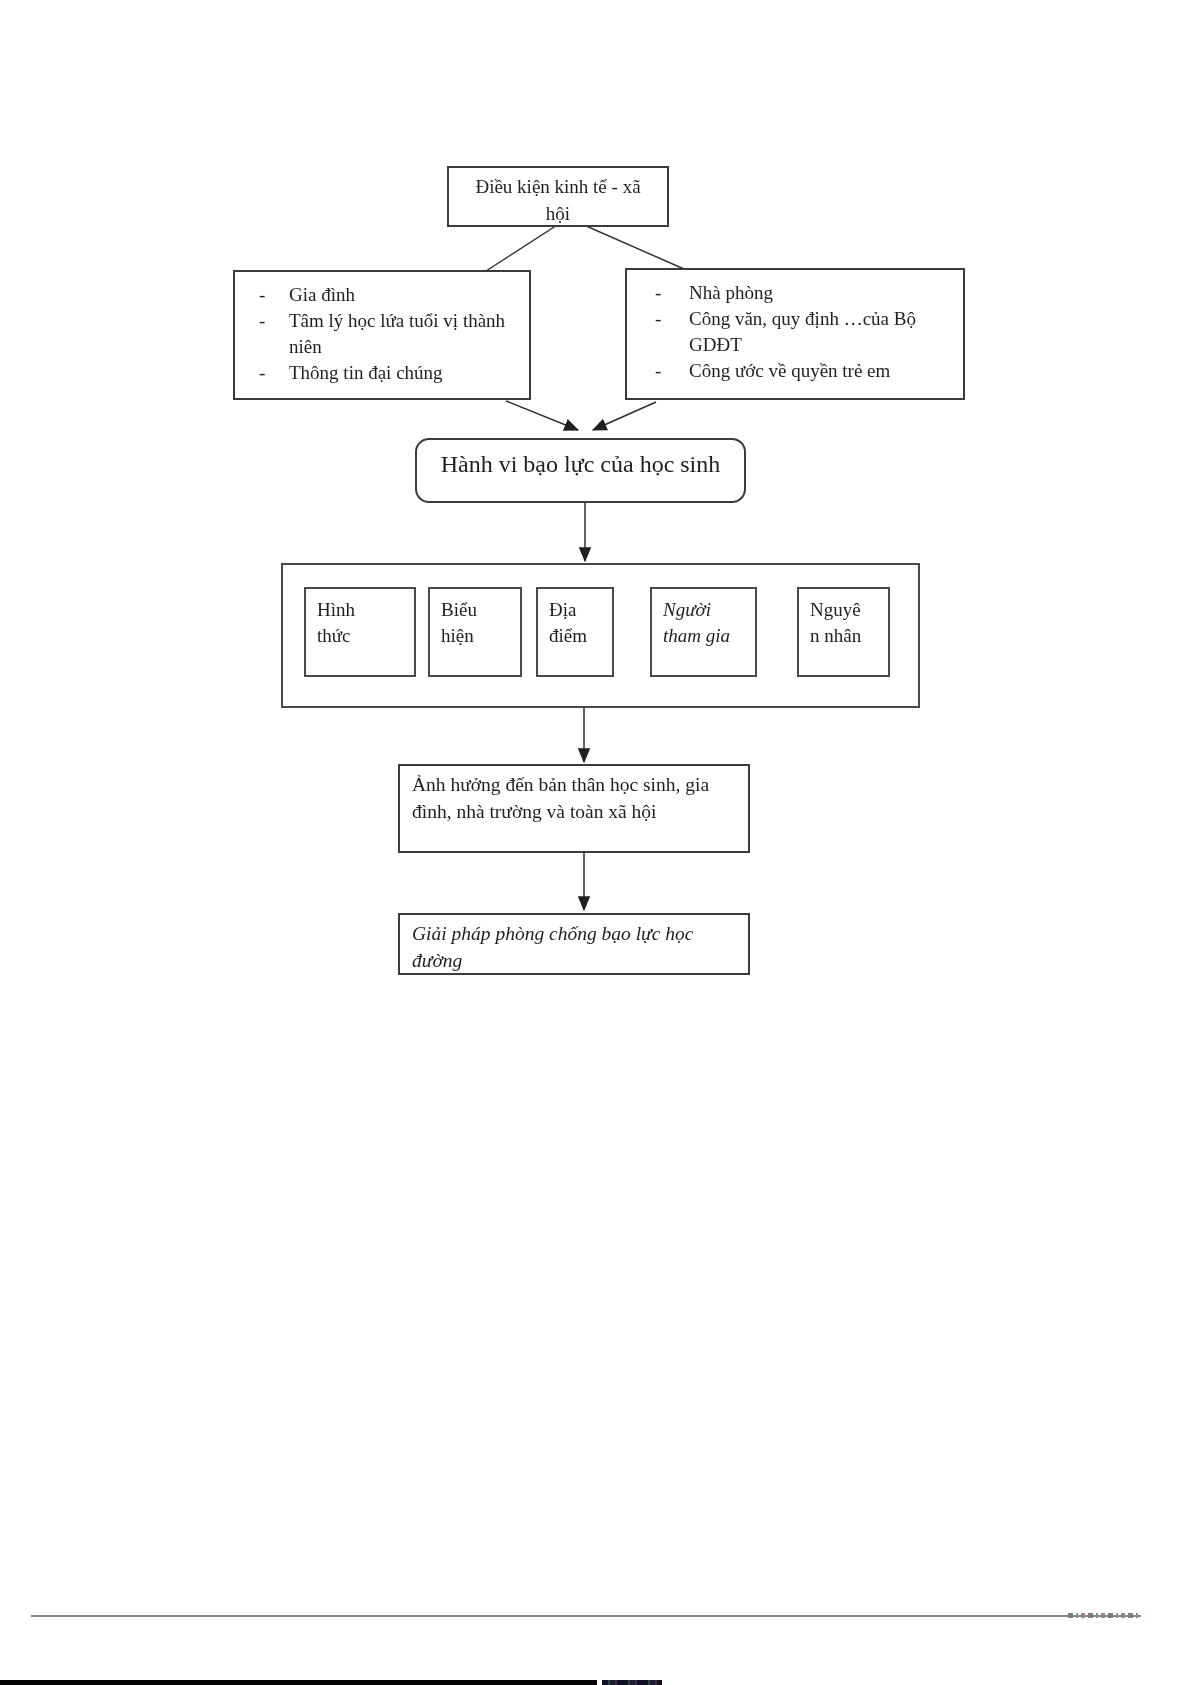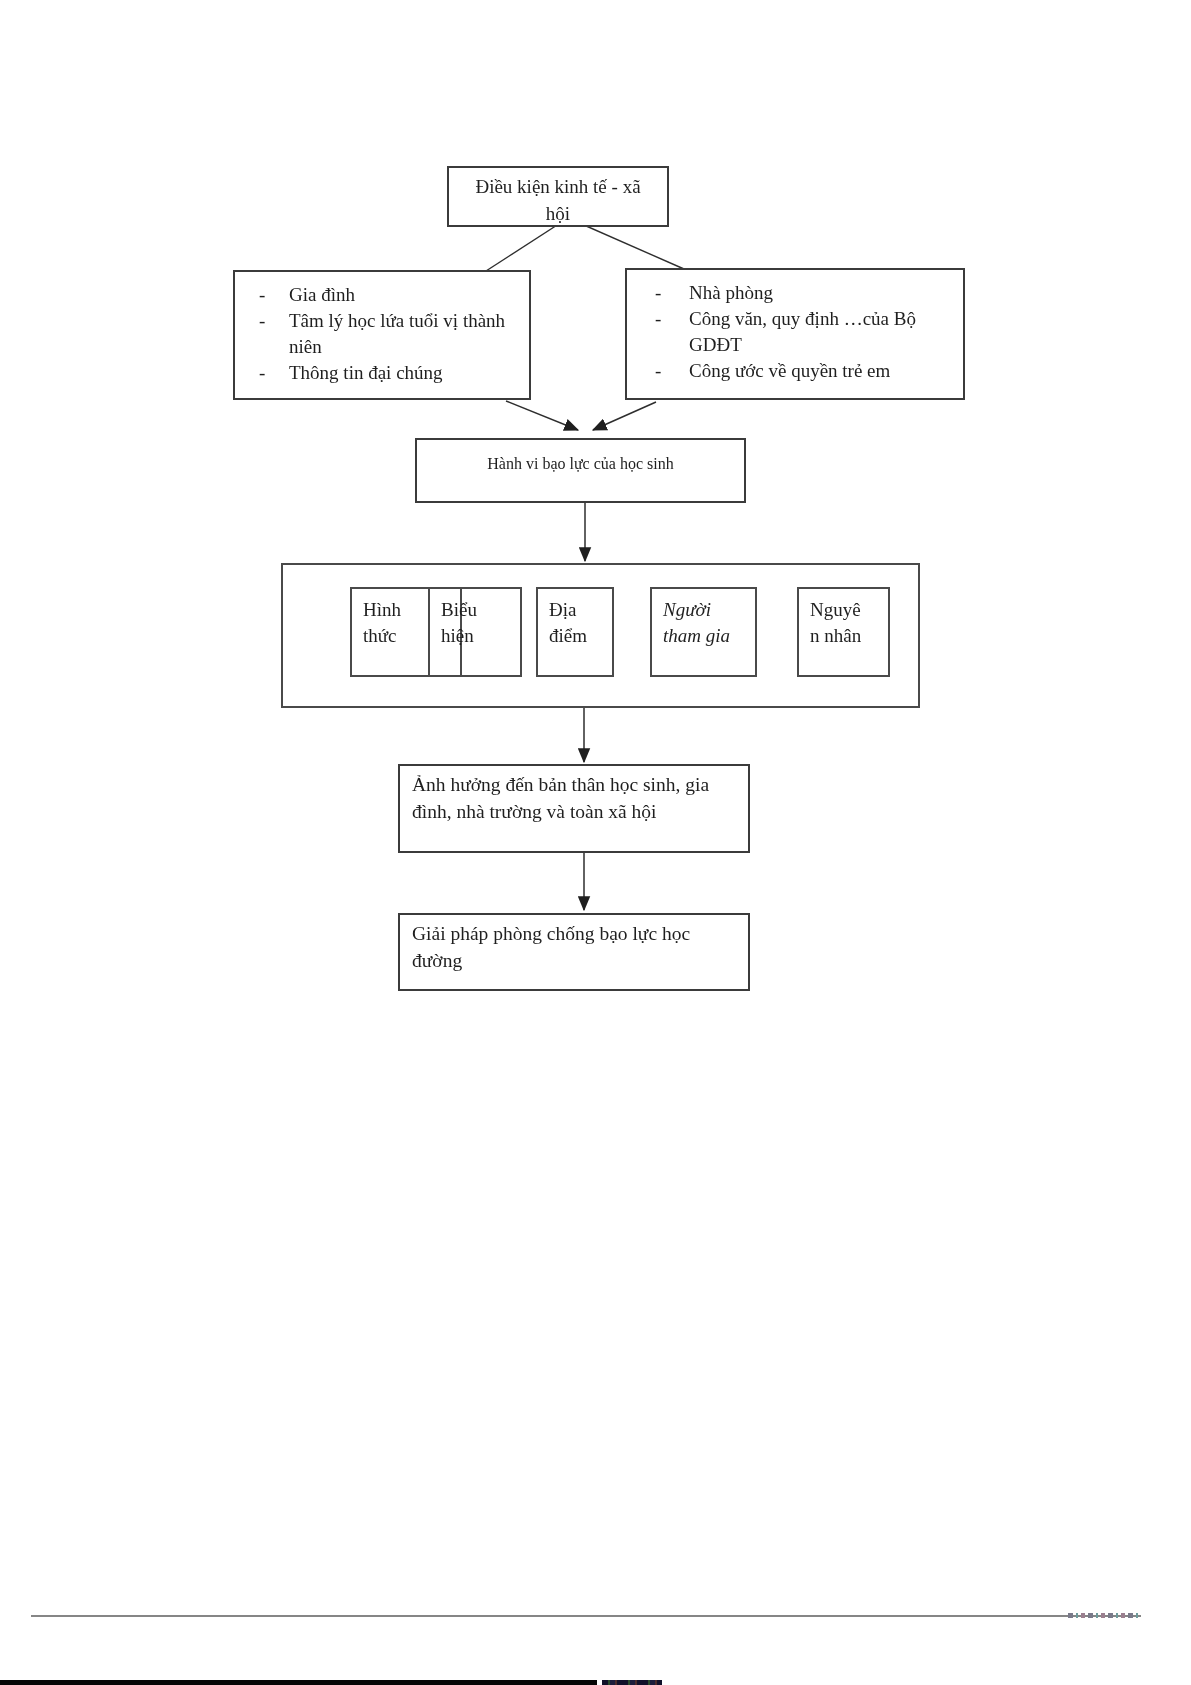"Hành vi bạo lực của" .center-box { border-radius: none -> 14px; font-size: 16px -> 24px }
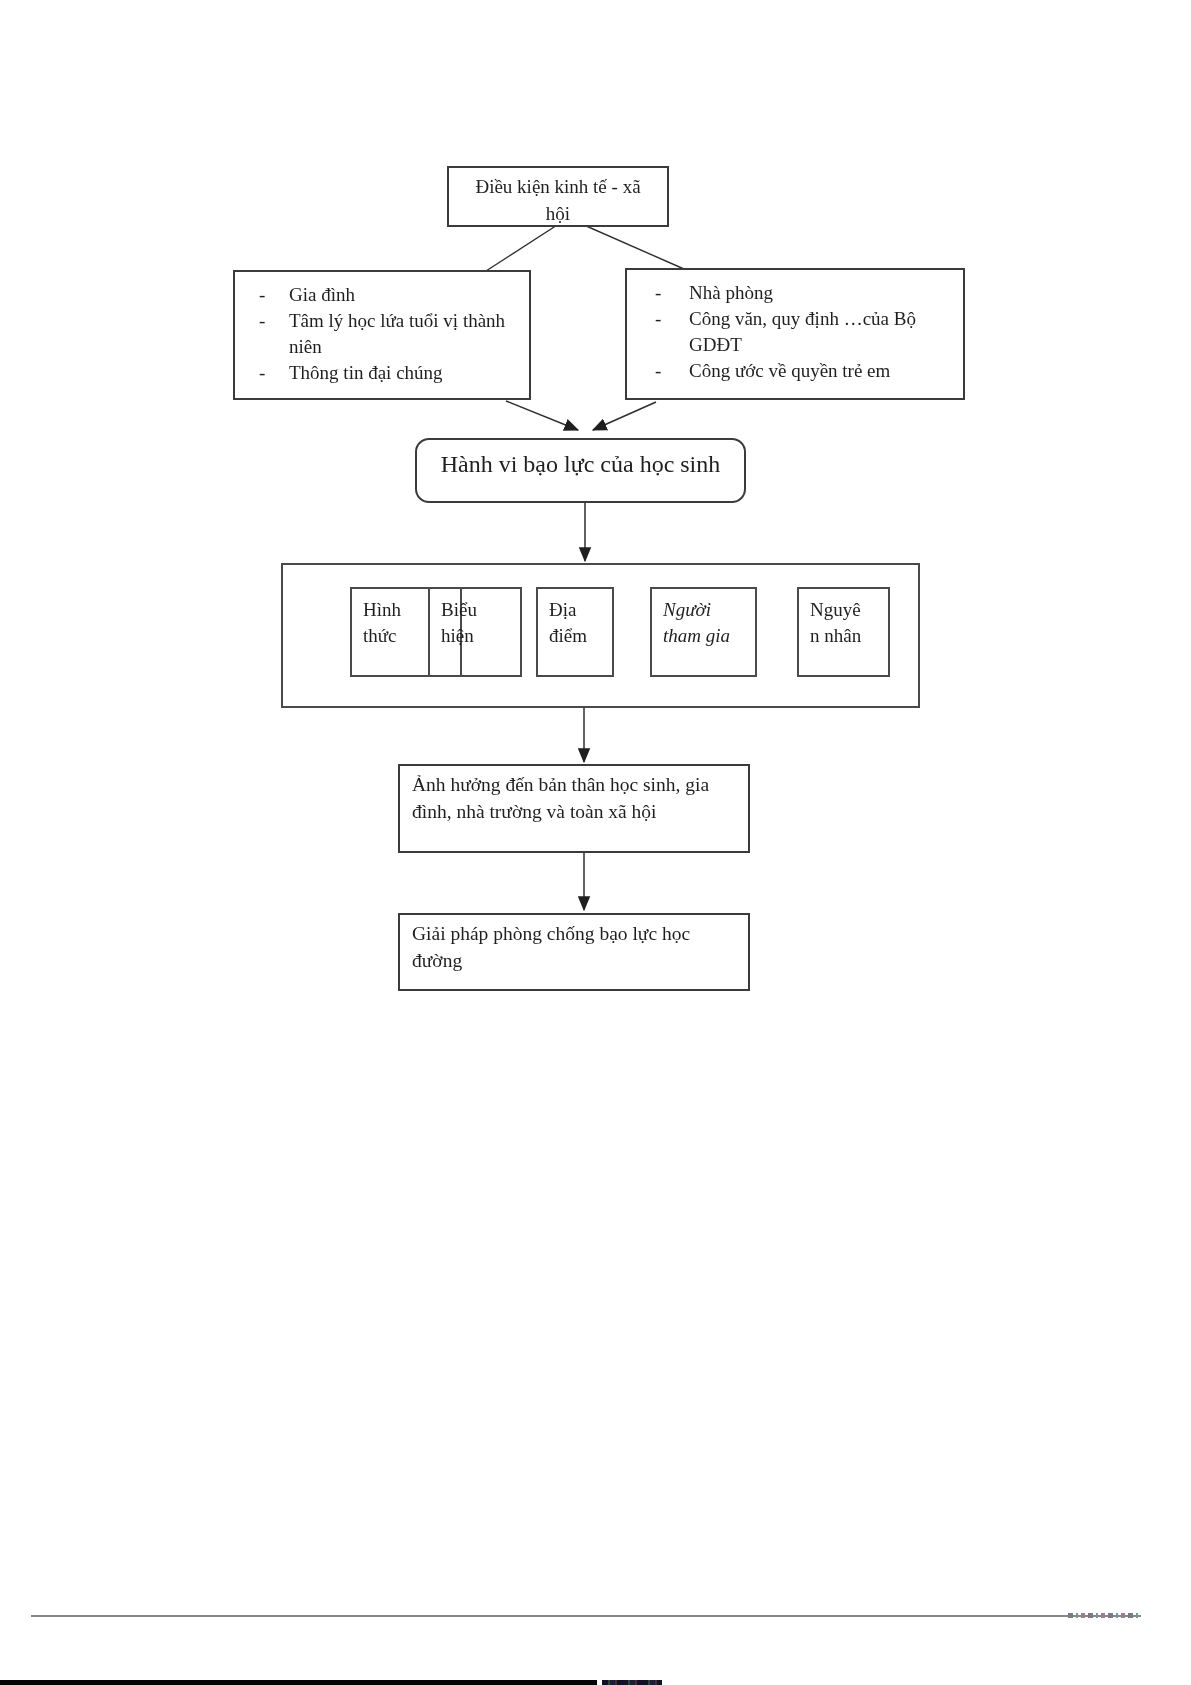"Hình" .a1 { margin-left: 46px -> none }
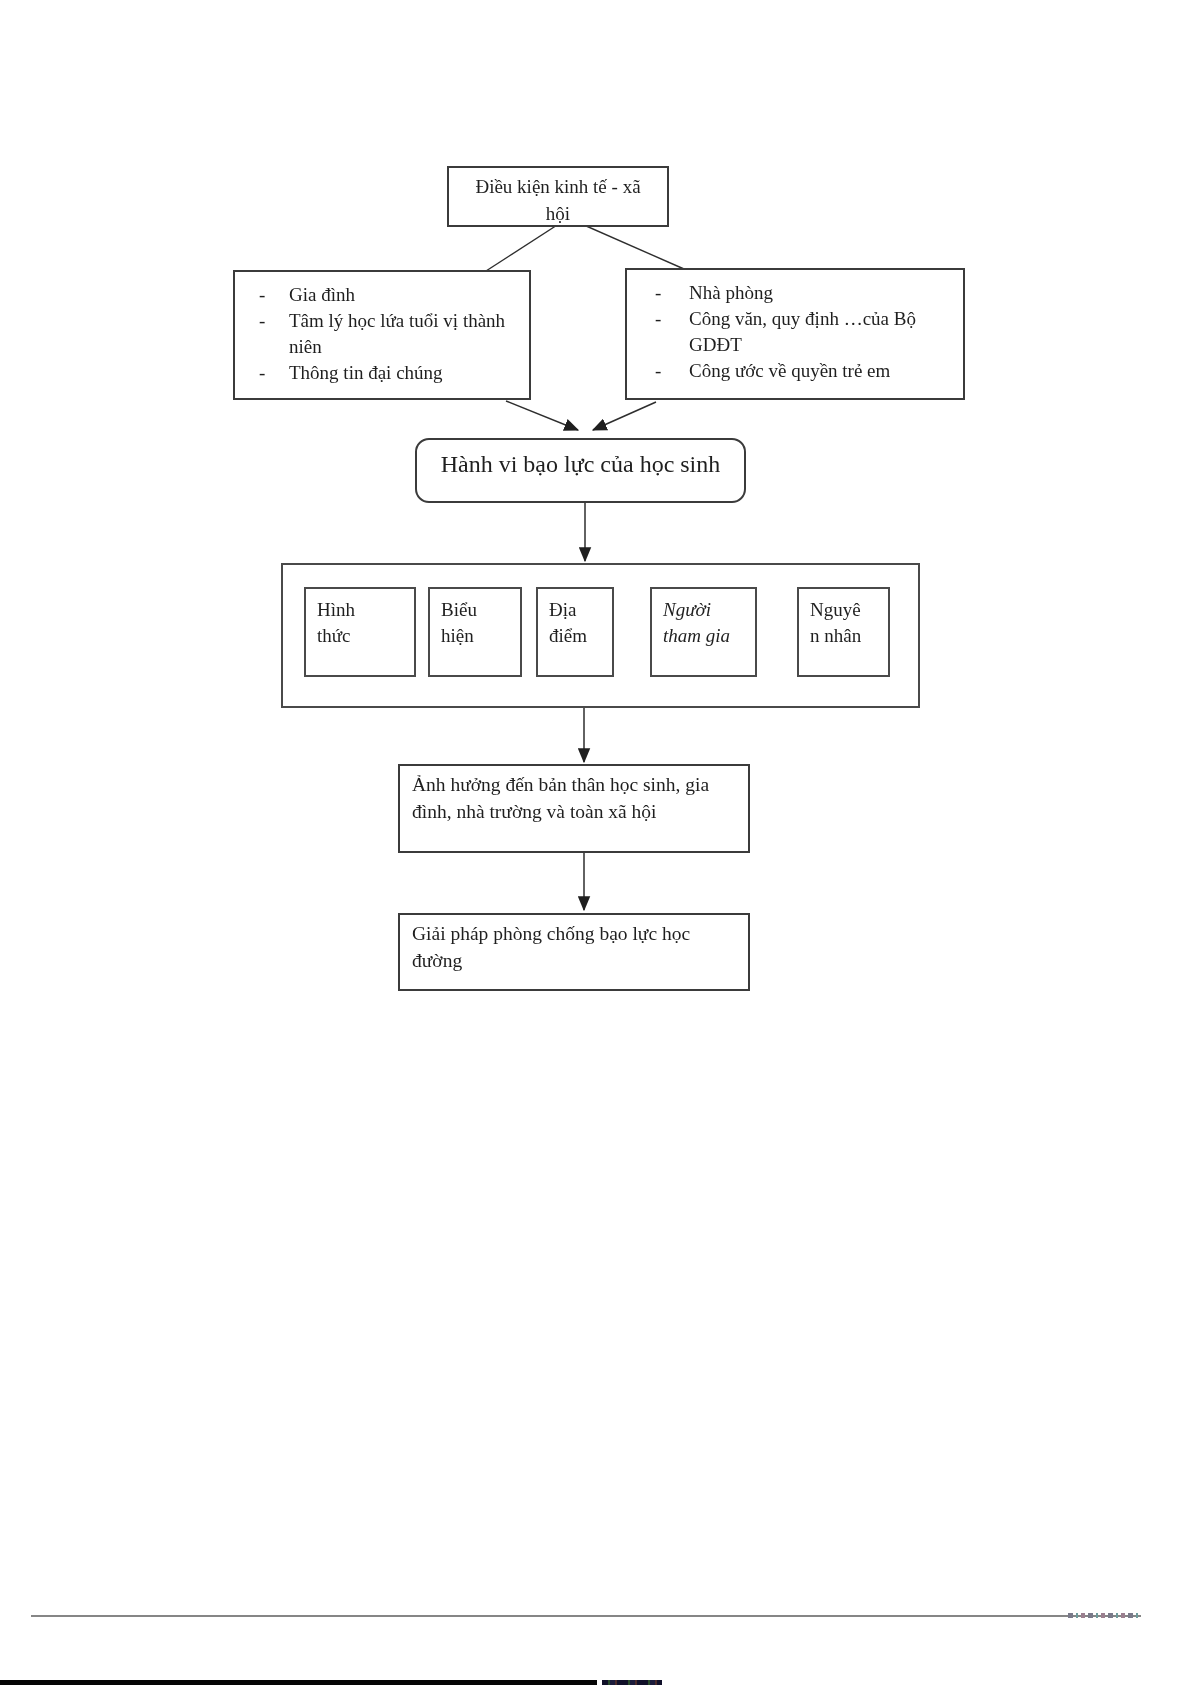"Giải pháp phòng chống bạo" .solution-box { font-style: none -> italic; height: 78px -> 62px }
